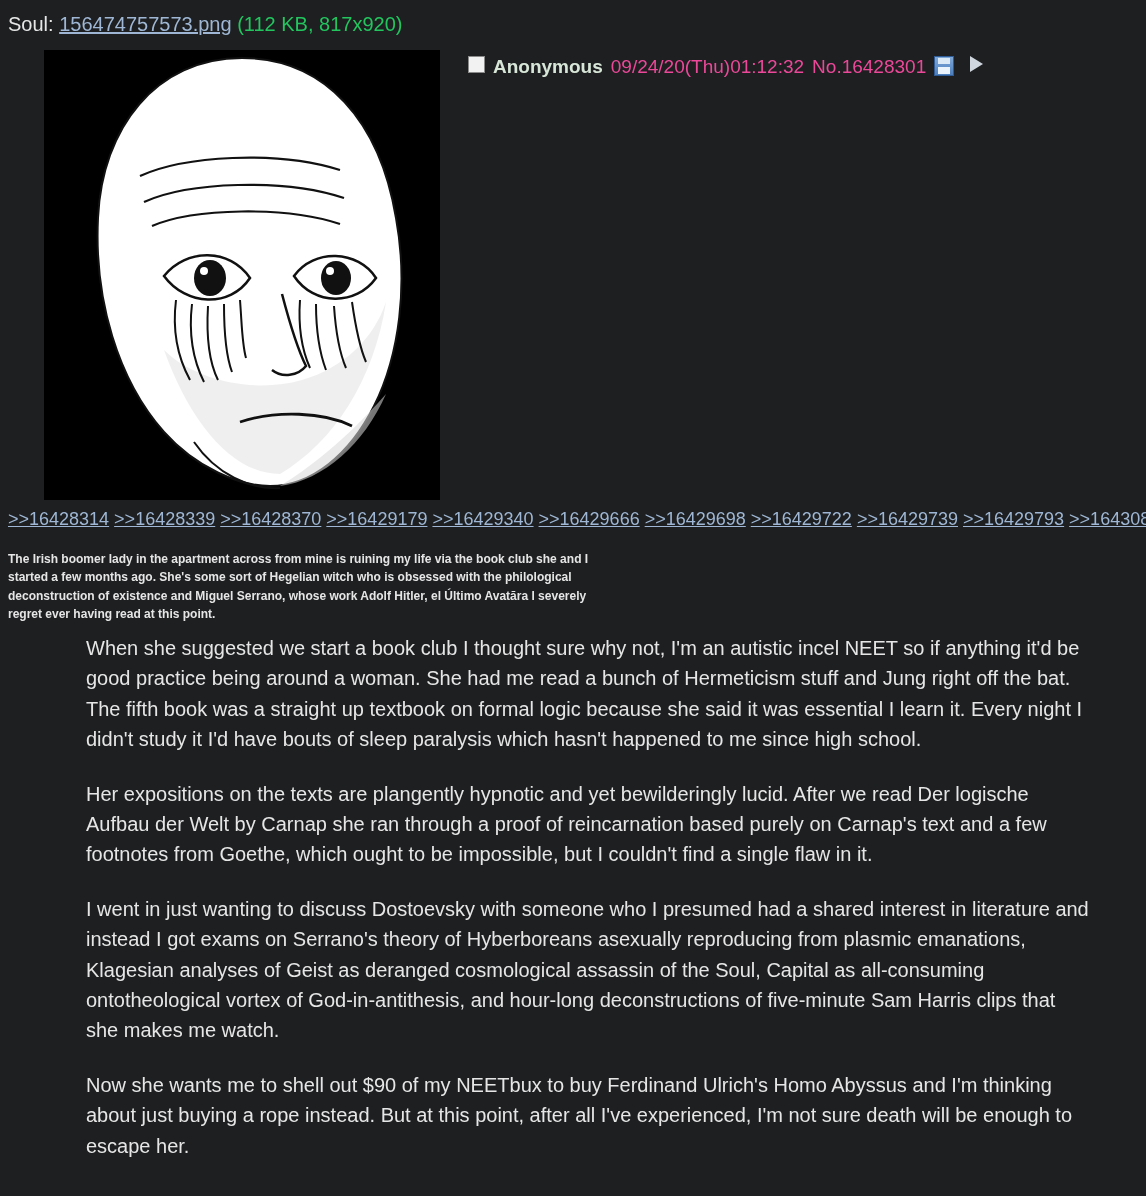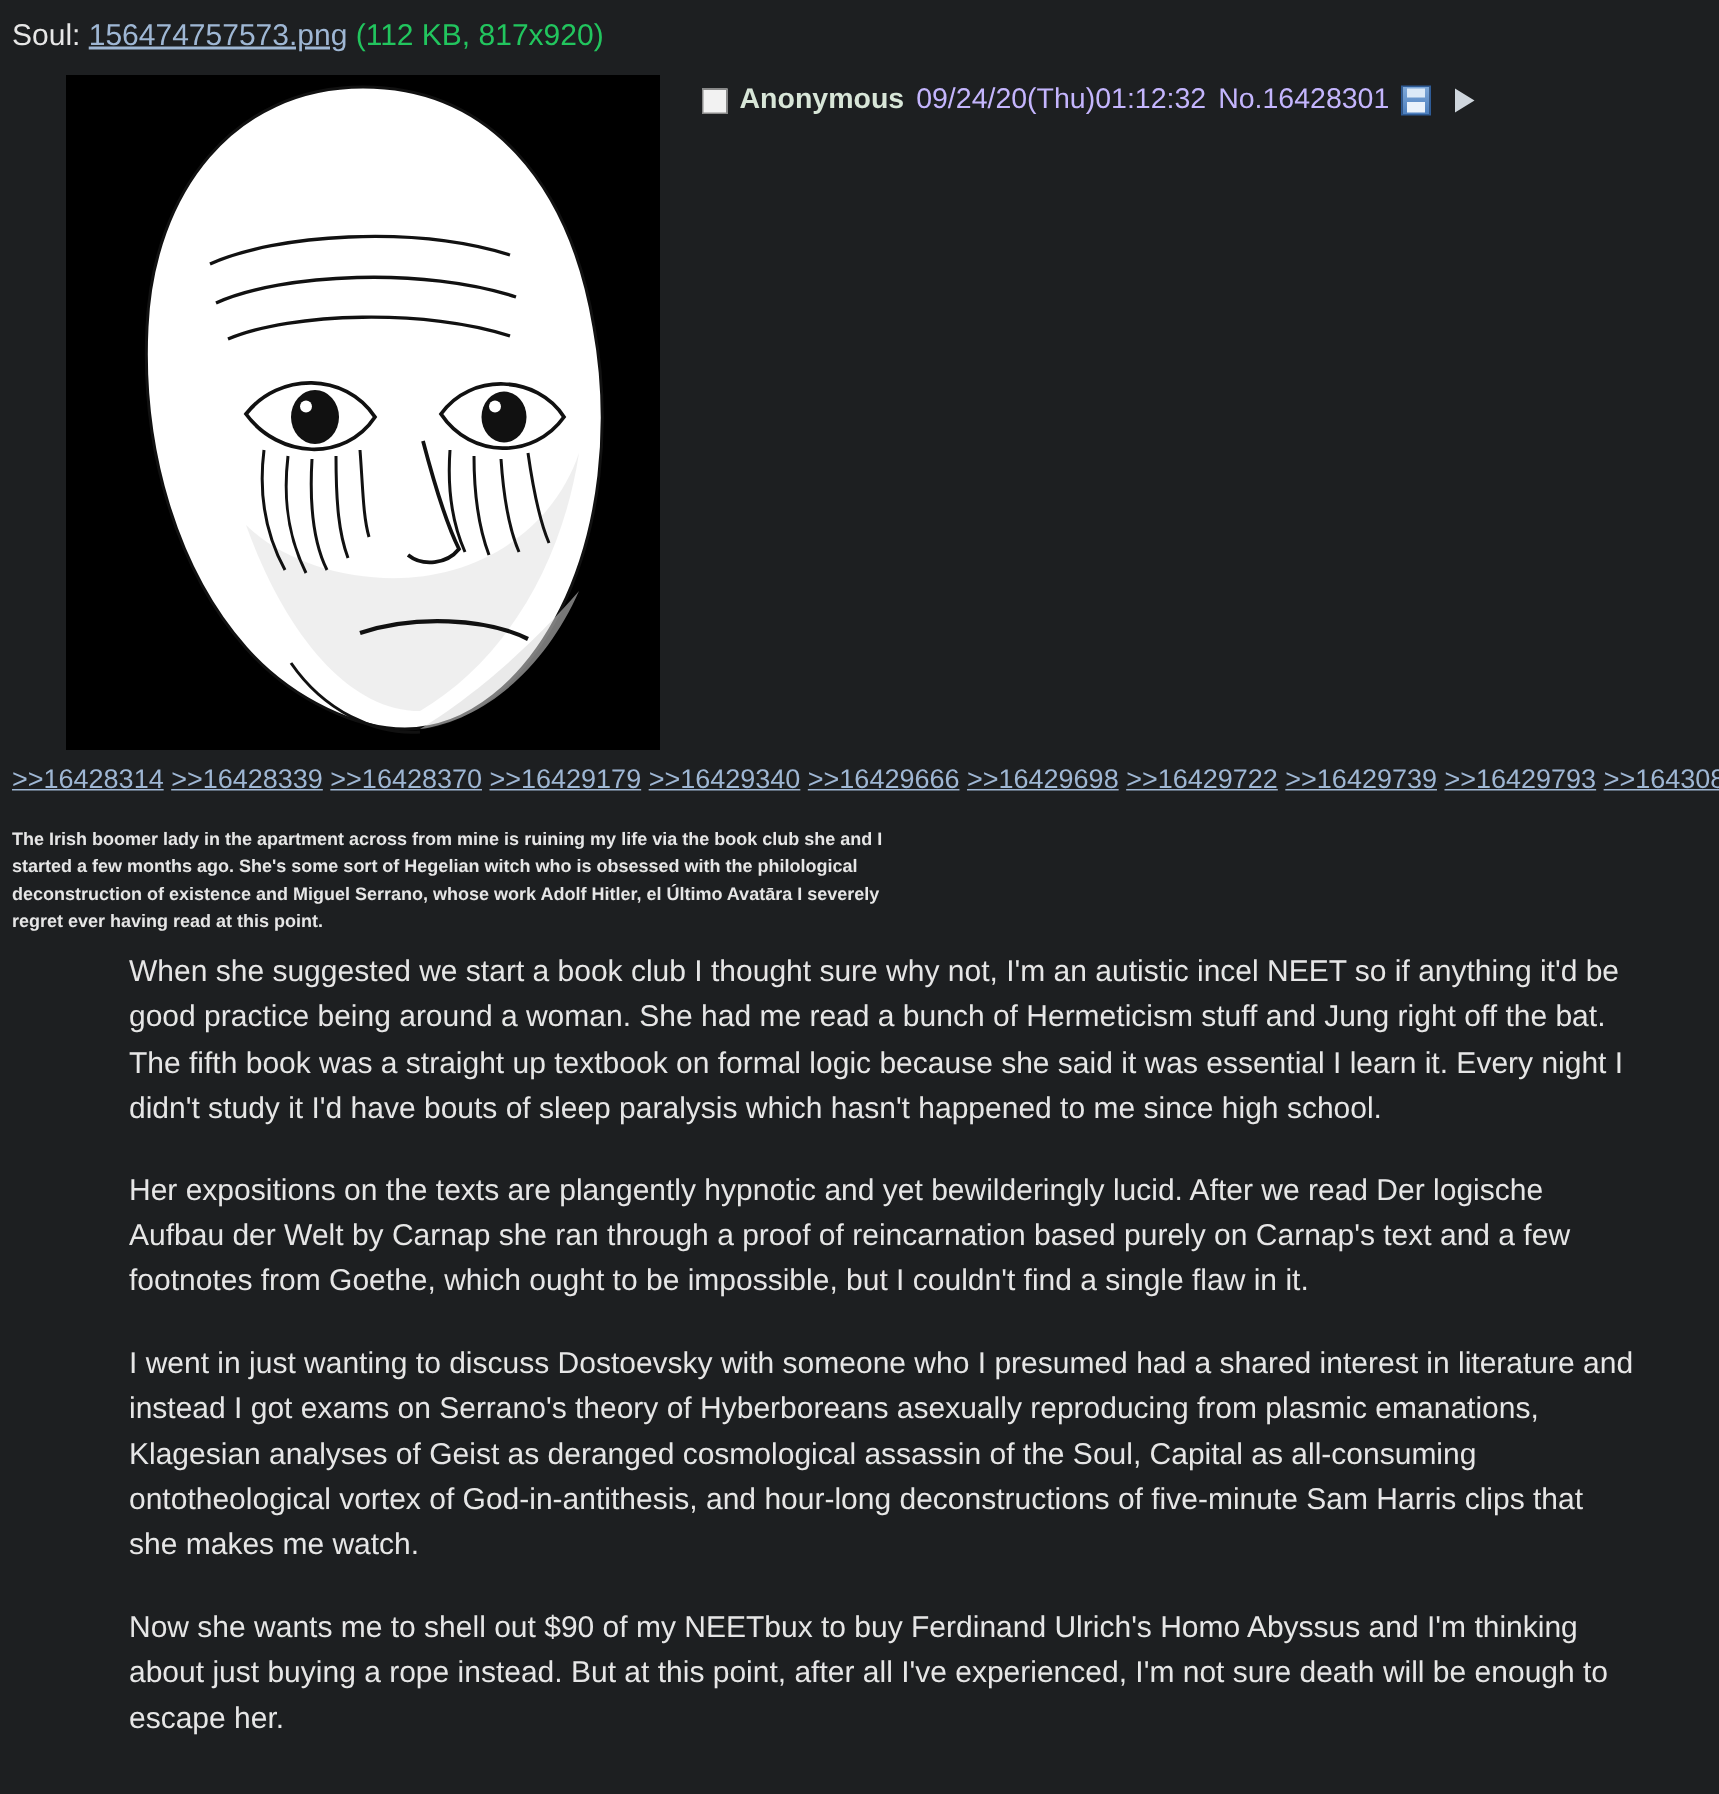"Anonymous" .post-head { align-items: center -> none }
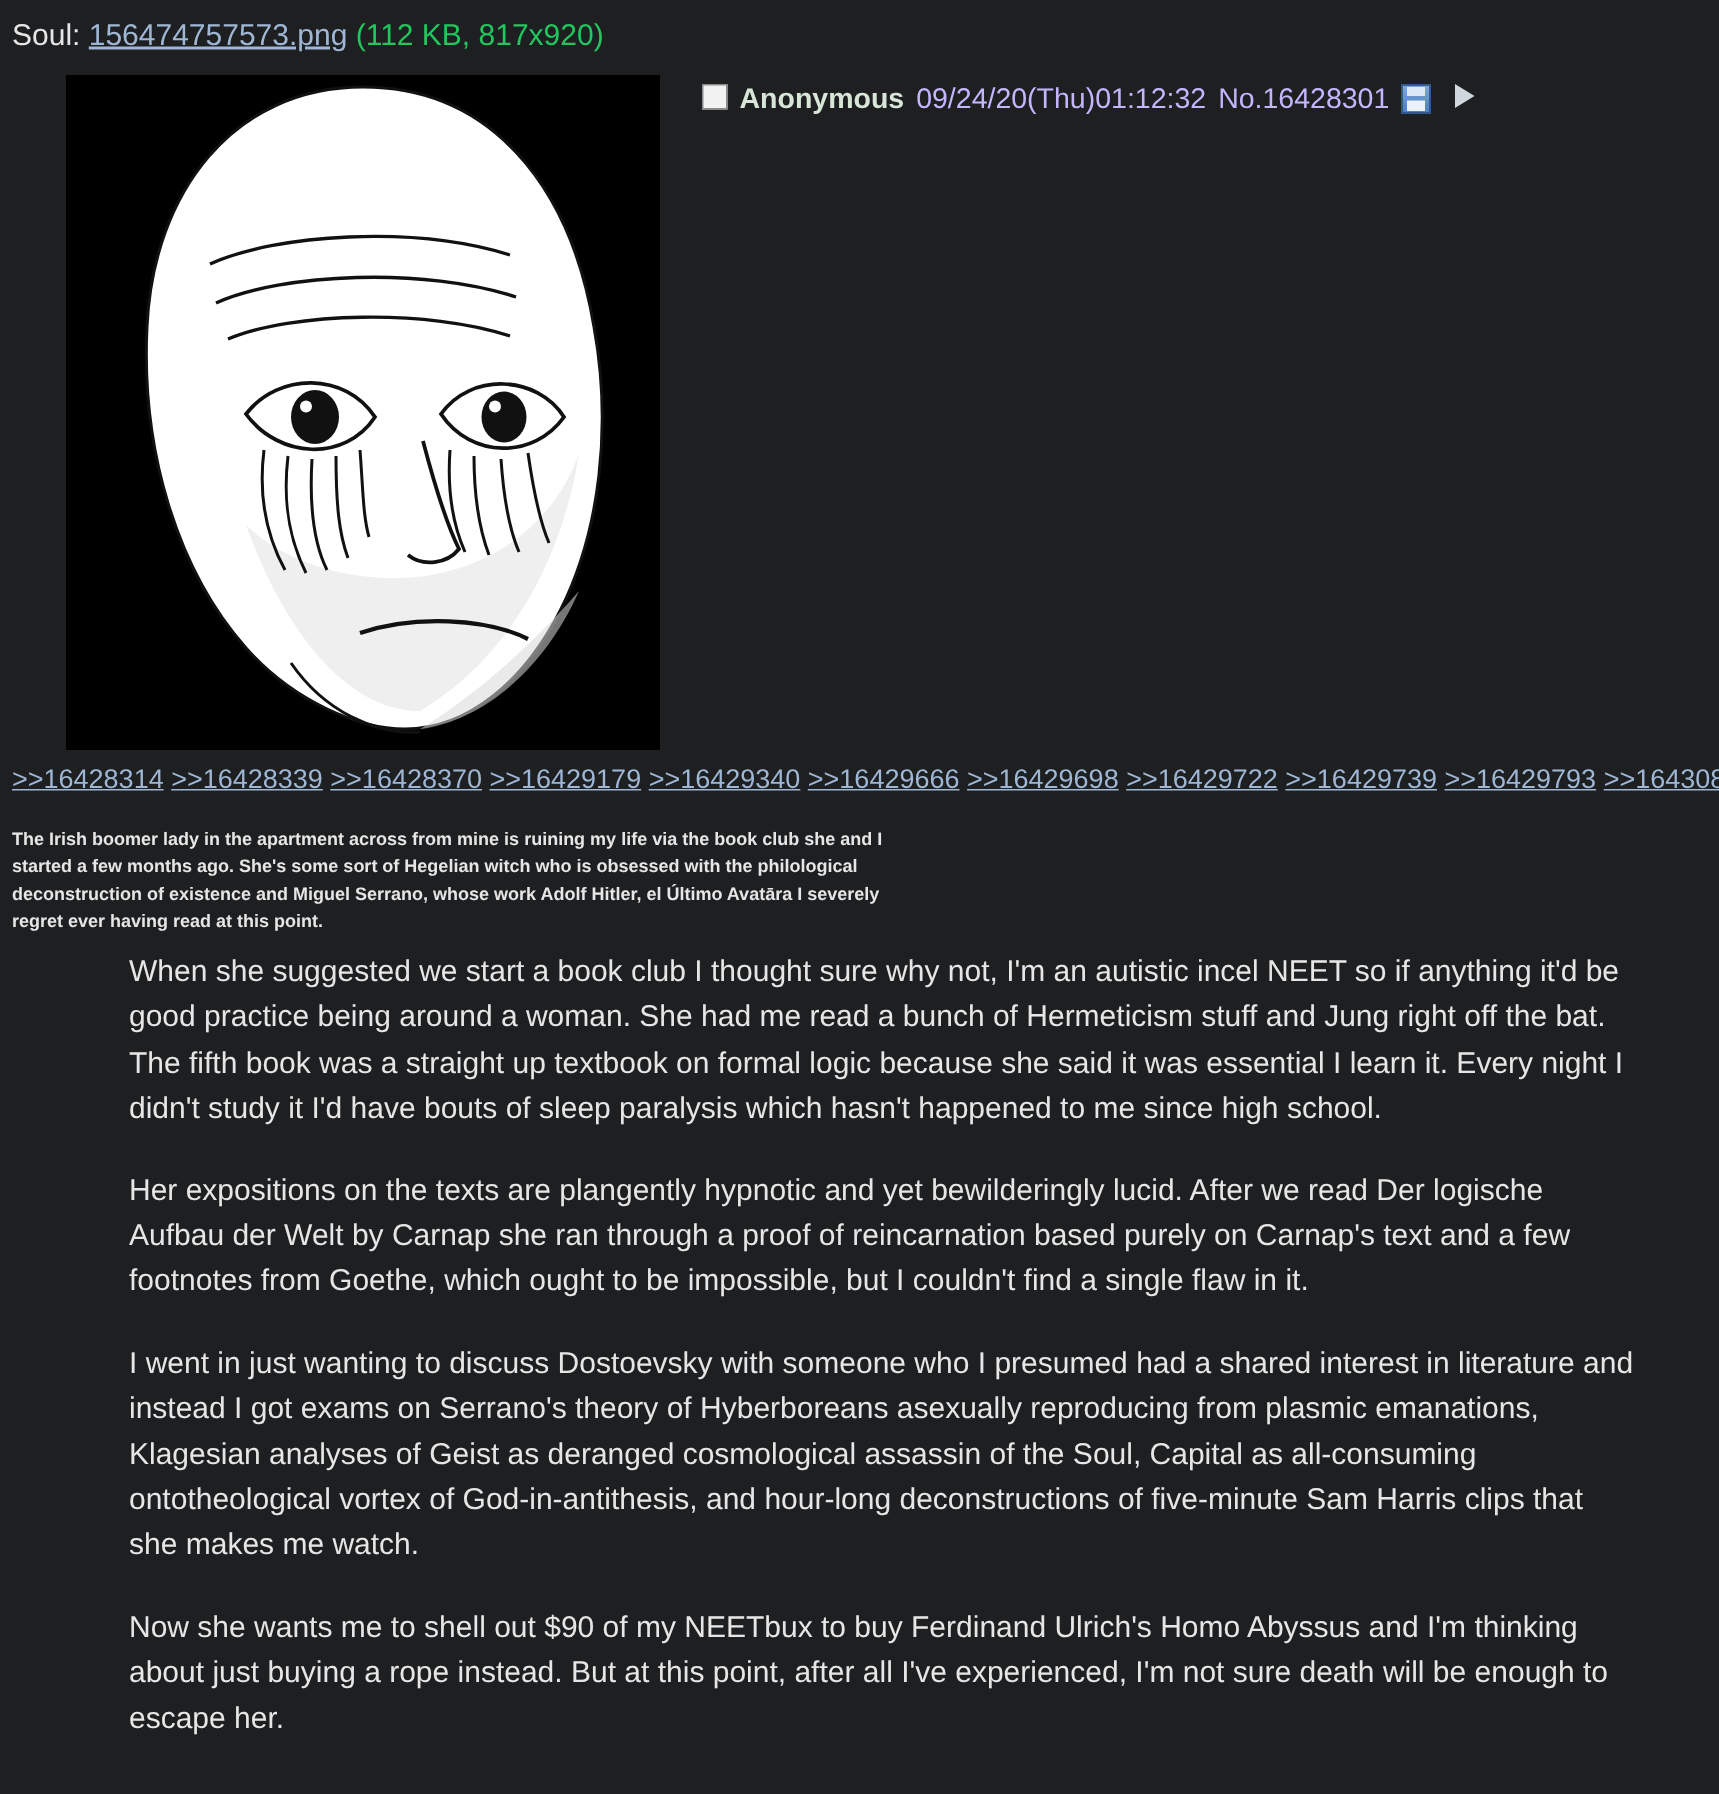"09/24/20(Thu)01:12:32" .date, .postno { color: #c4b5fd -> #ec4899 }
